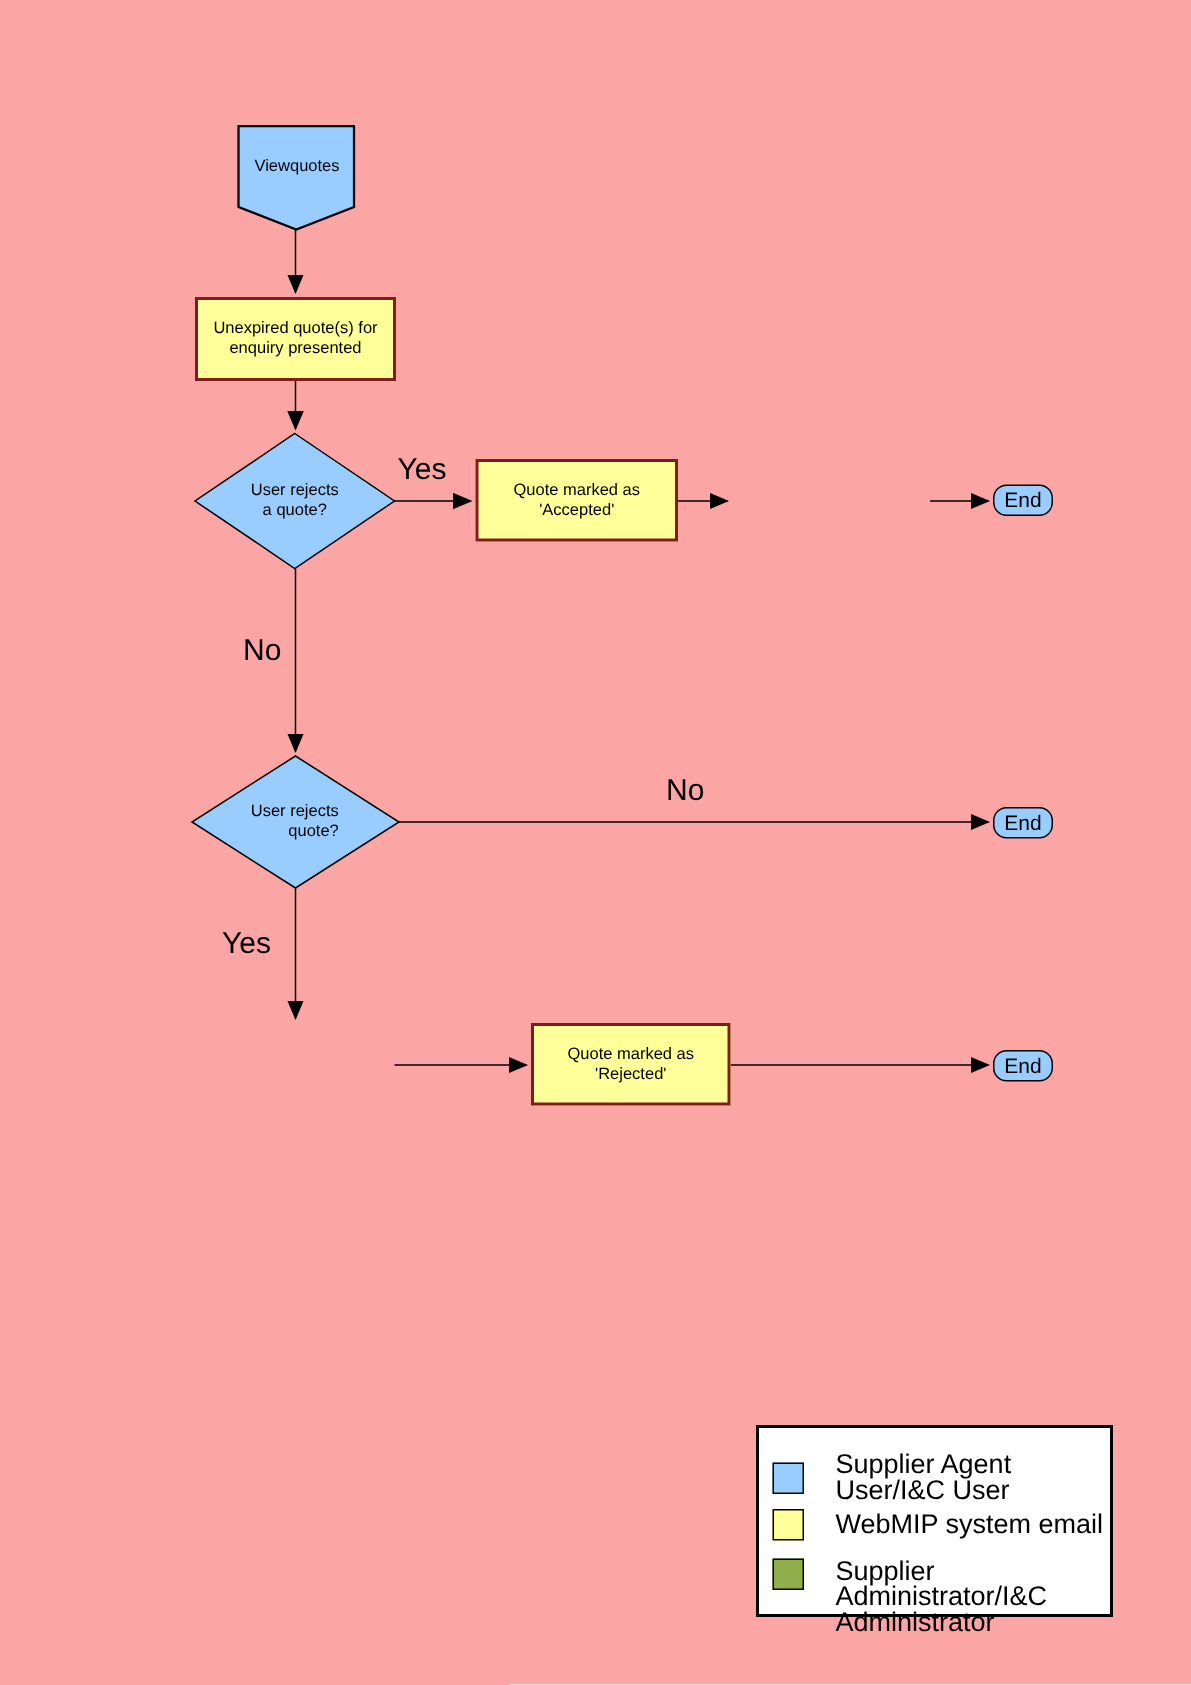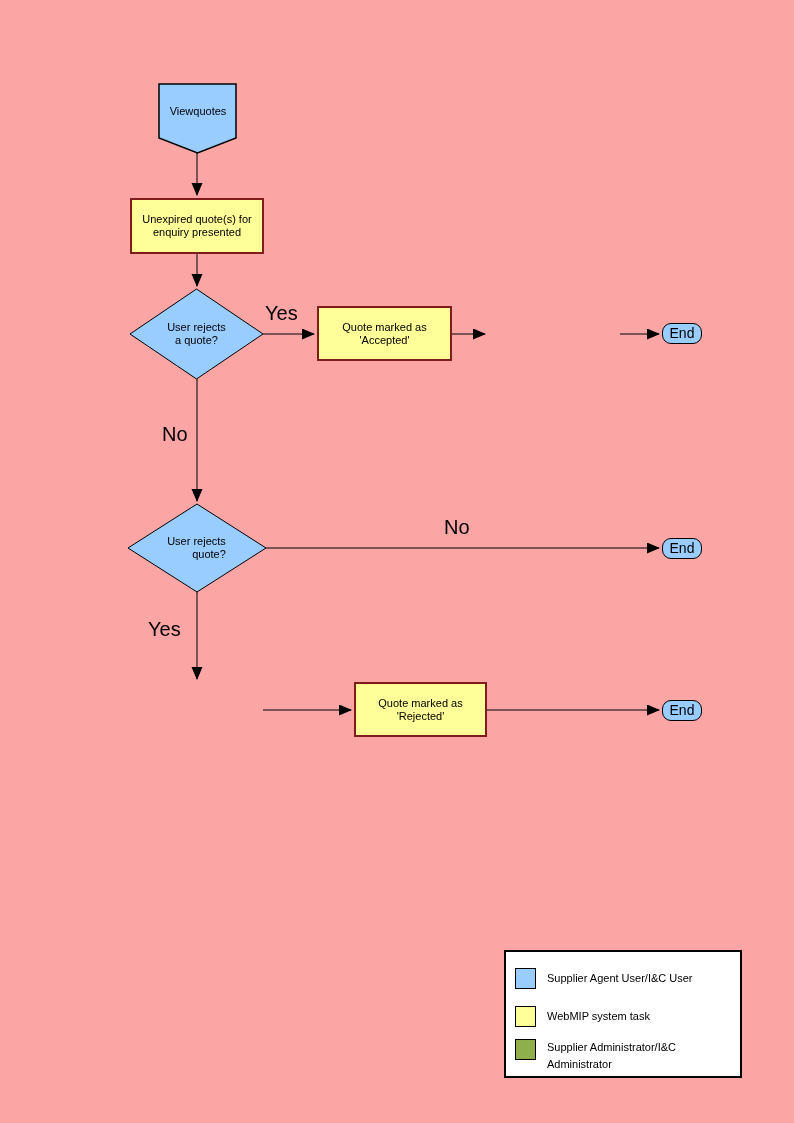"Supplier Agent User/I&C User" .legend-label { font-size: 11px -> 18px; margin-left: 11px -> 21px }
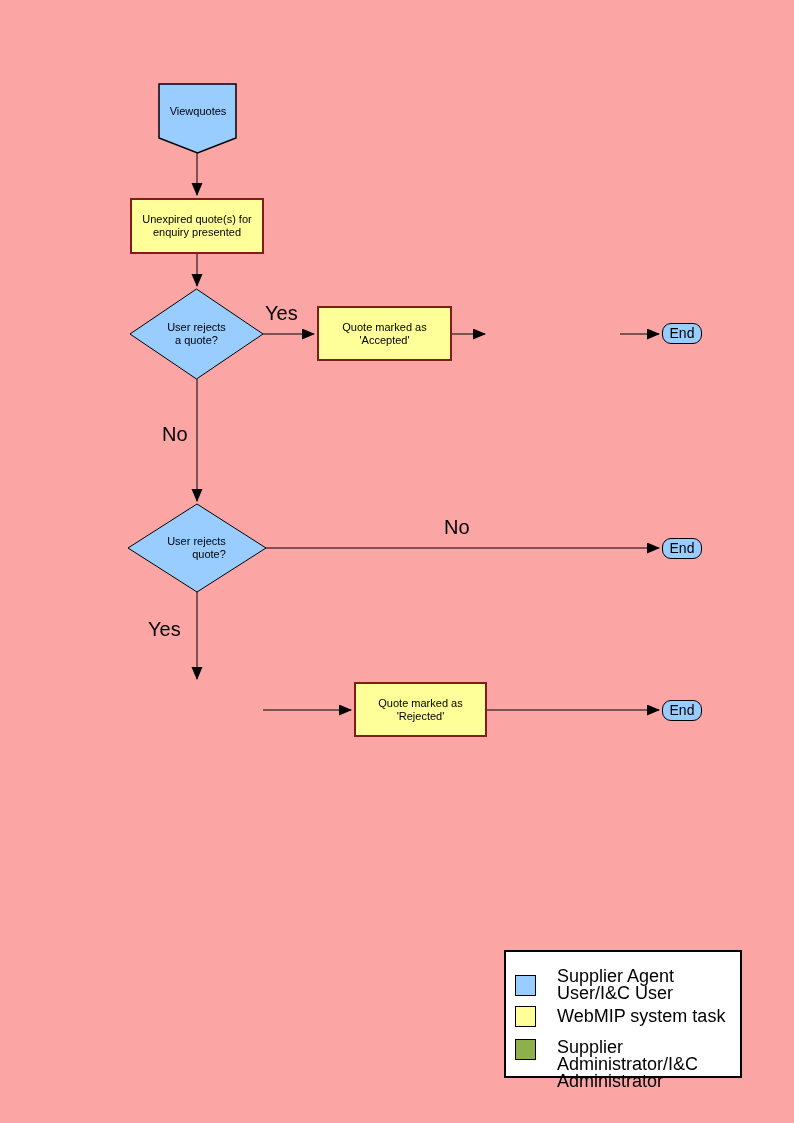"WebMIP system task" span.legend-label { text: task -> email }
